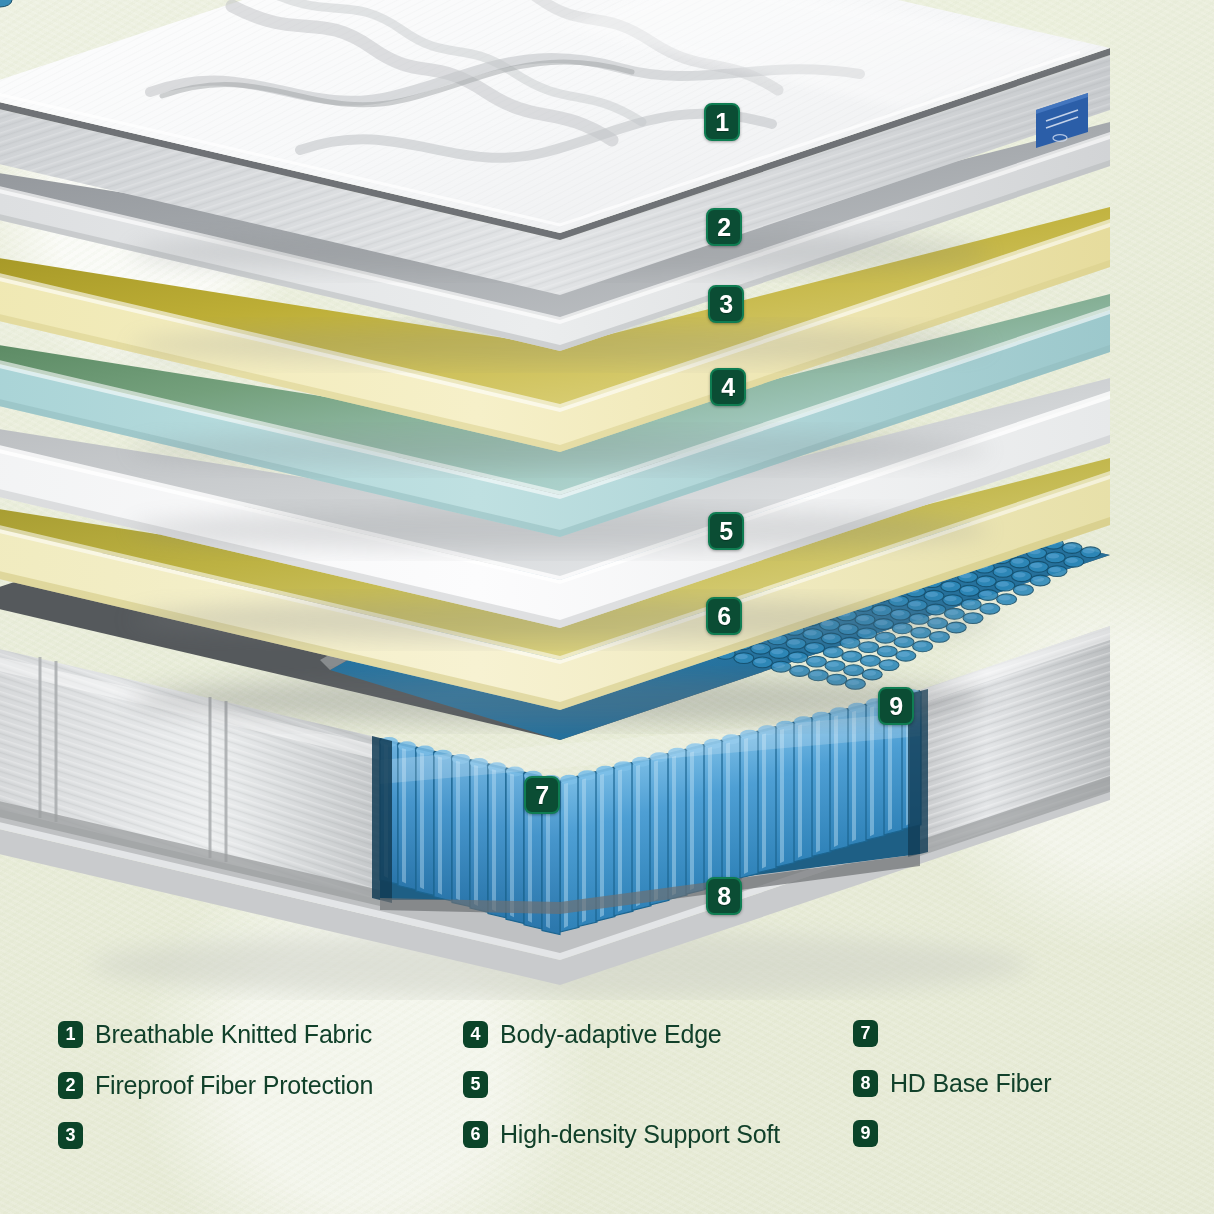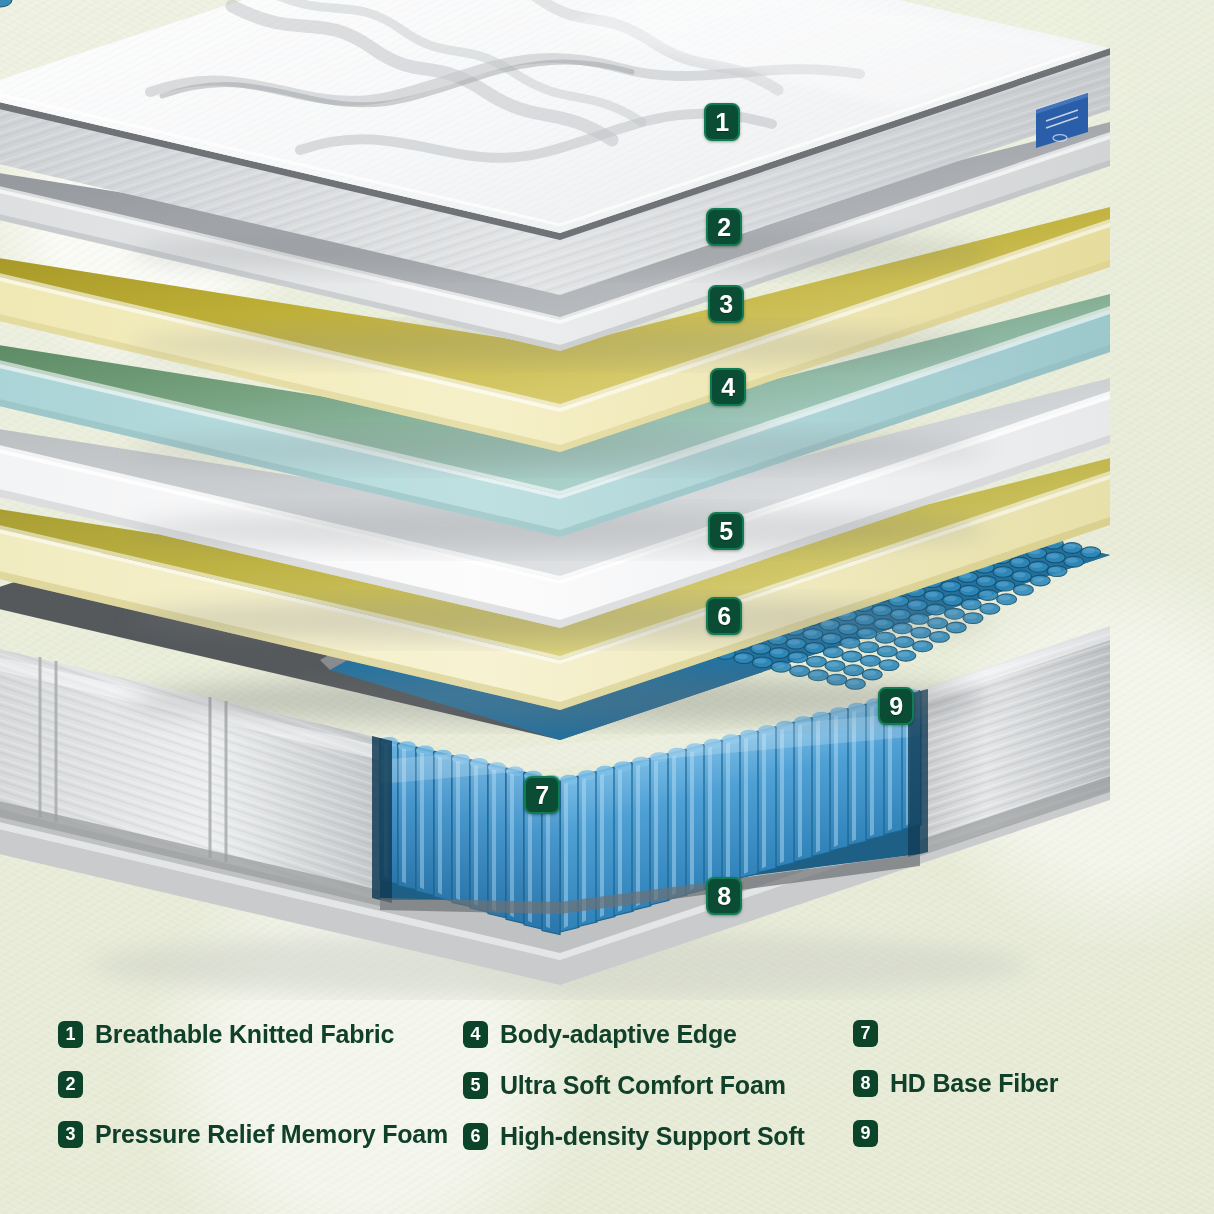"Breathable Knitted Fabric" .legend-label { font-weight: bold -> normal }
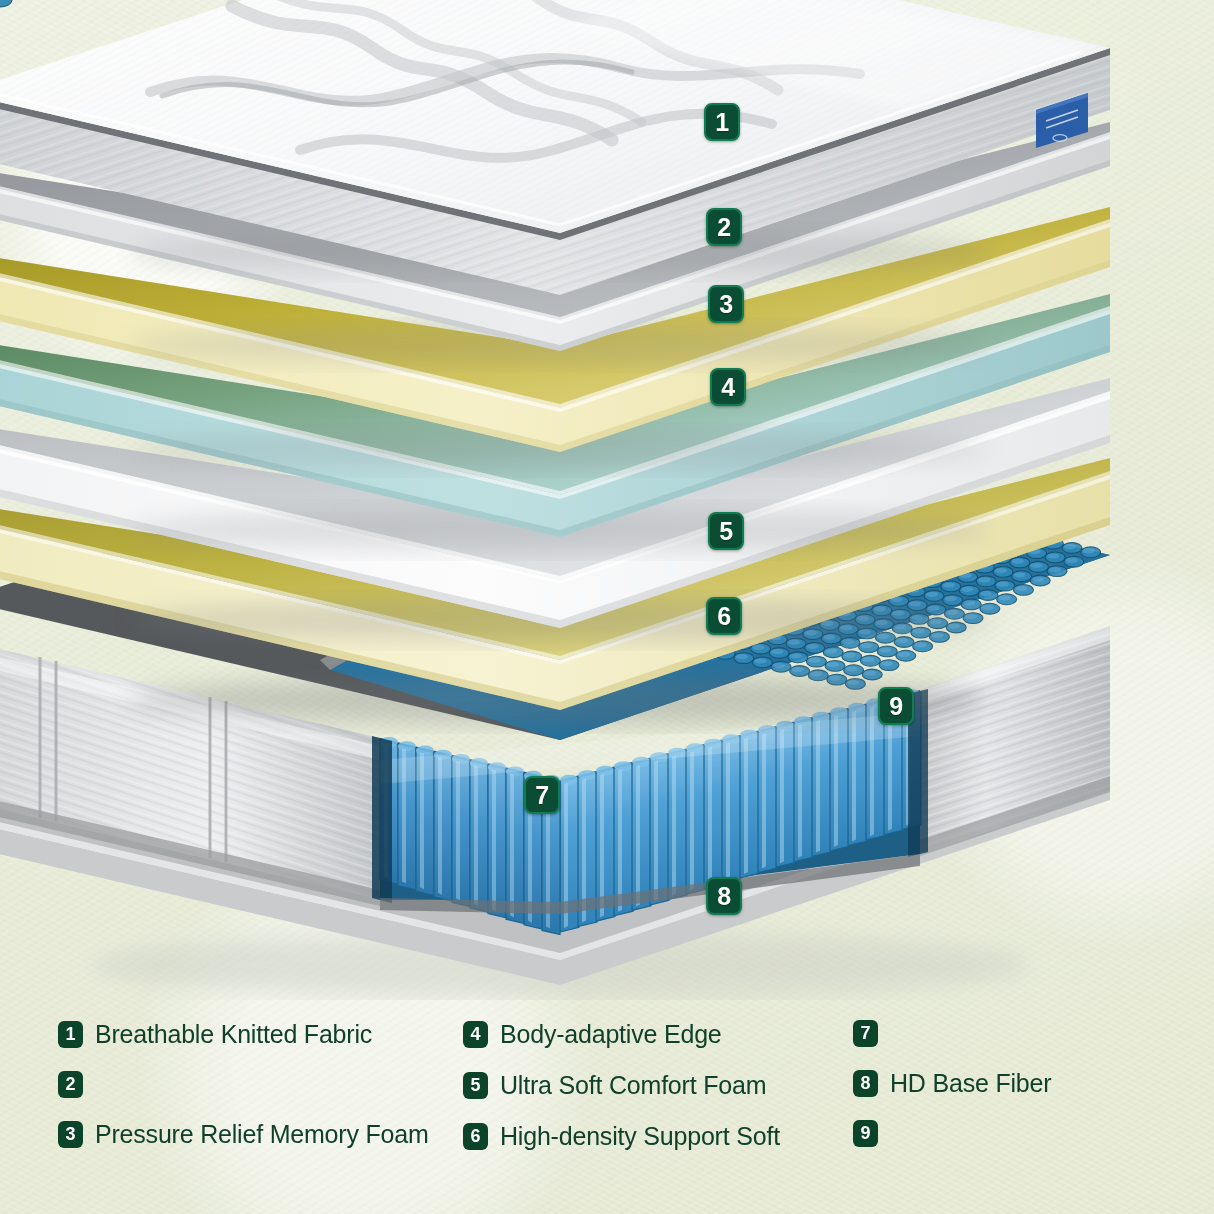"Fireproof Fiber Protection" div.legend-label { html: none -> <div>Fireproof Fiber Protection</div> }
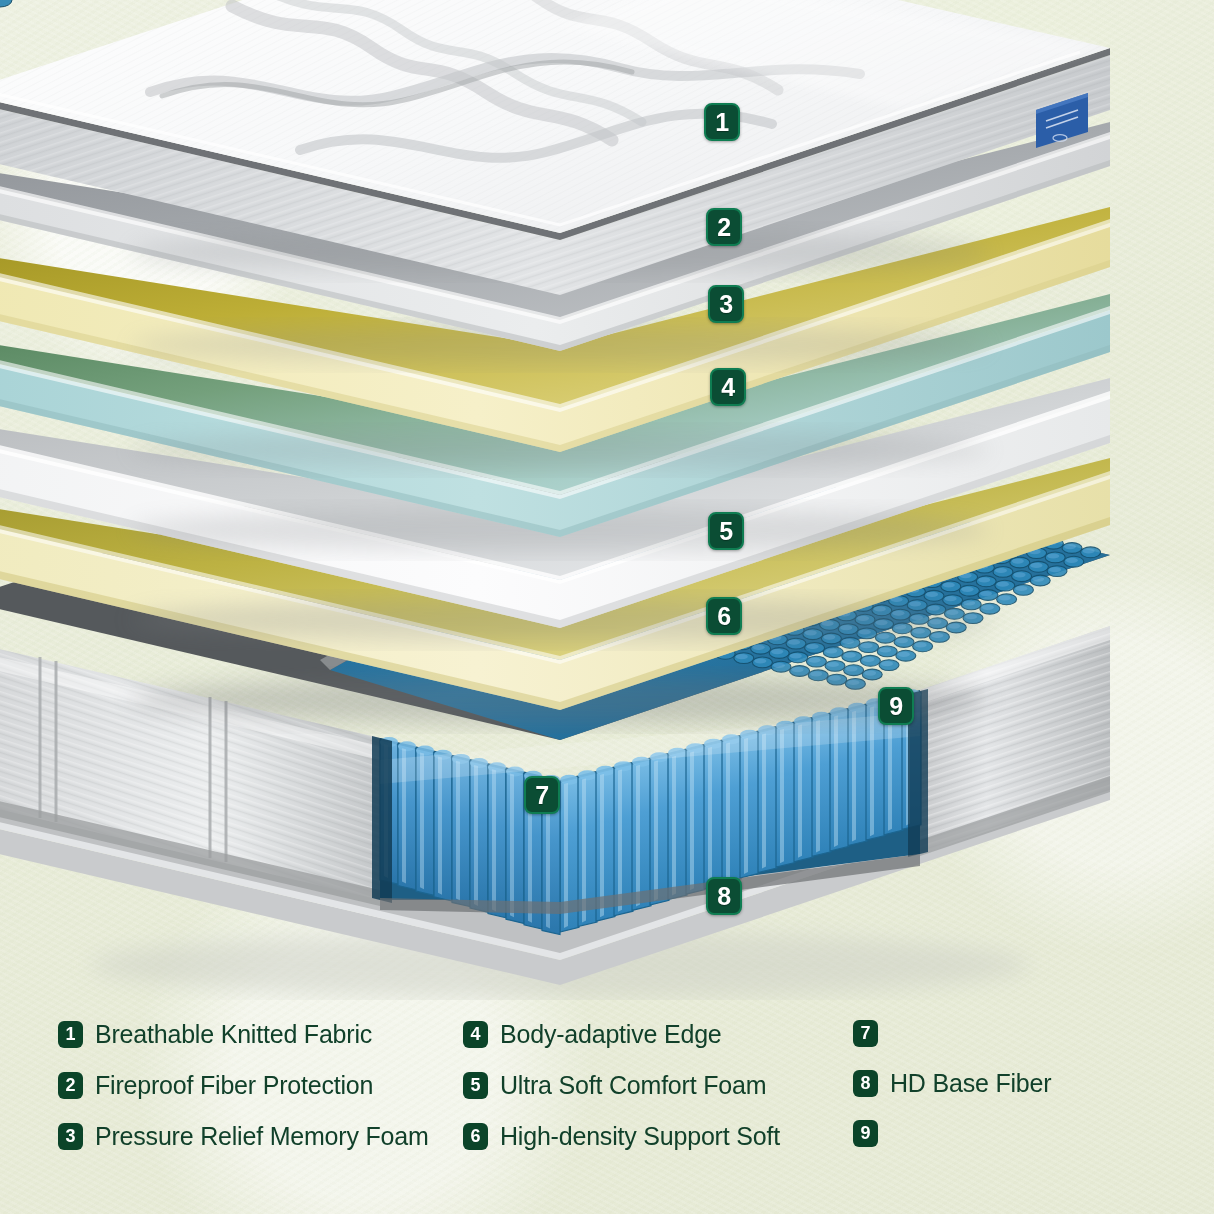"Ultra Soft Comfort Foam" div.legend-label { html: <div>Ultra Soft Comfort Foam</div> -> none }
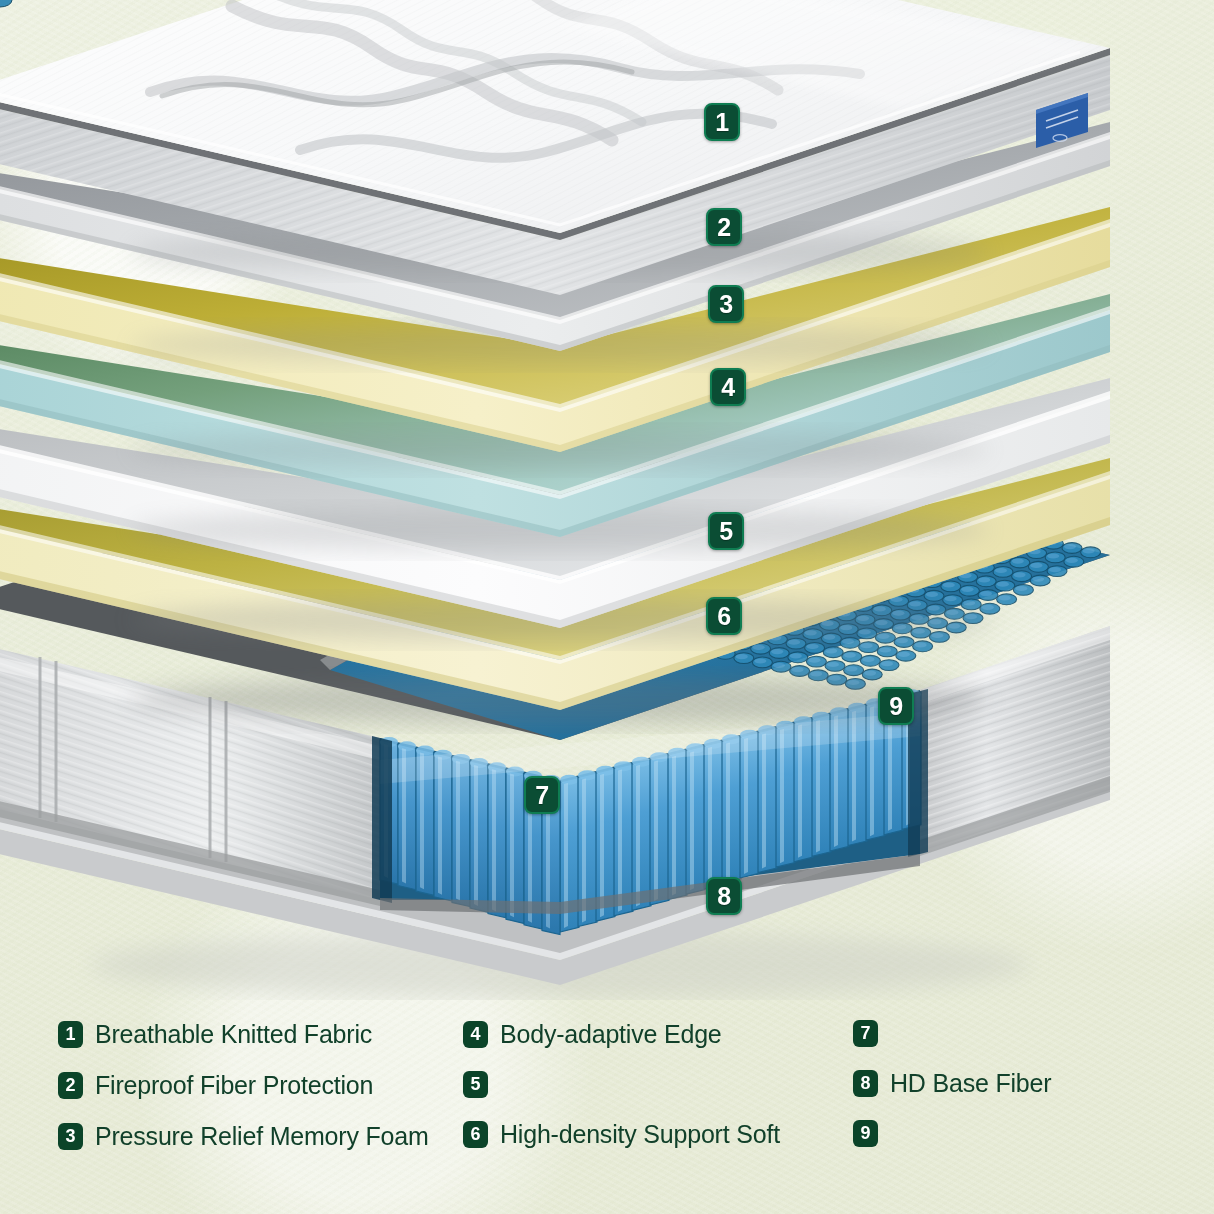"Pressure Relief Memory Foam" div.legend-label { html: <div>Pressure Relief Memory Foam</div> -> none }
